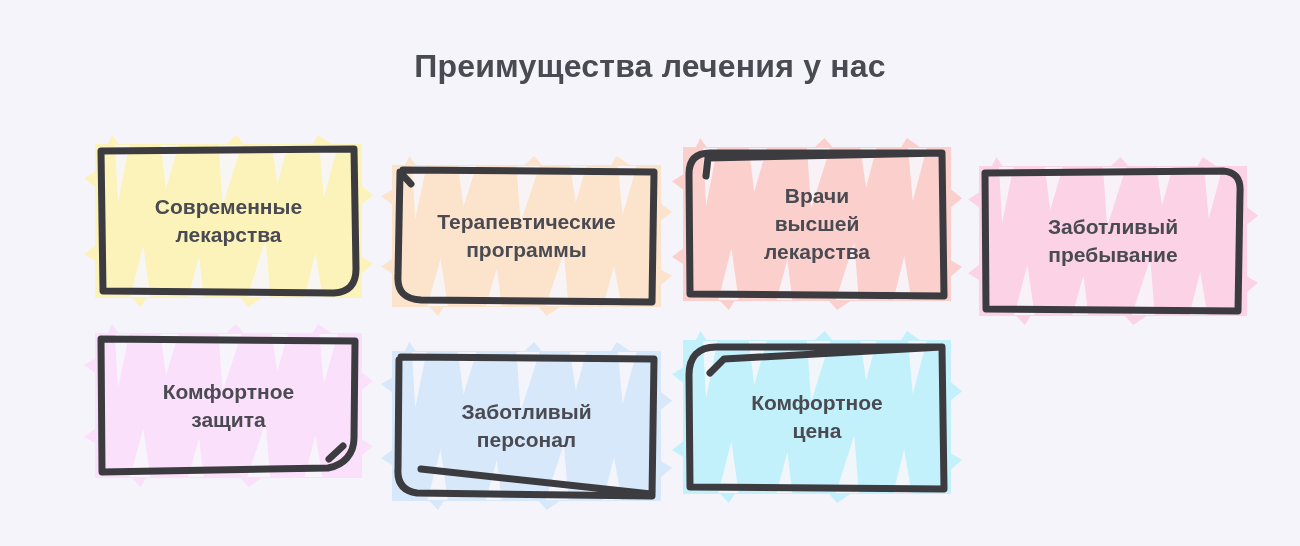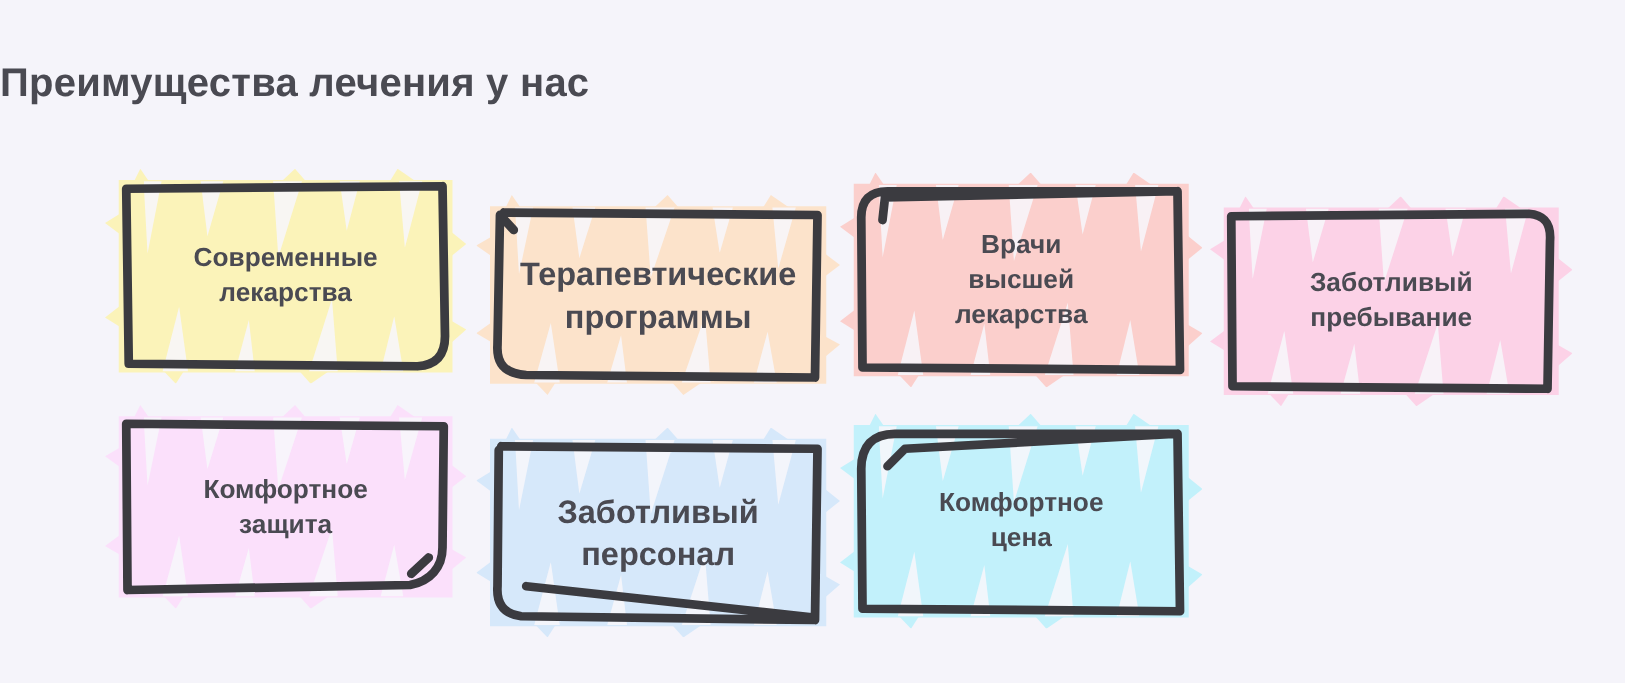"Преимущества лечения у нас" #page-title { text-align: left -> center }
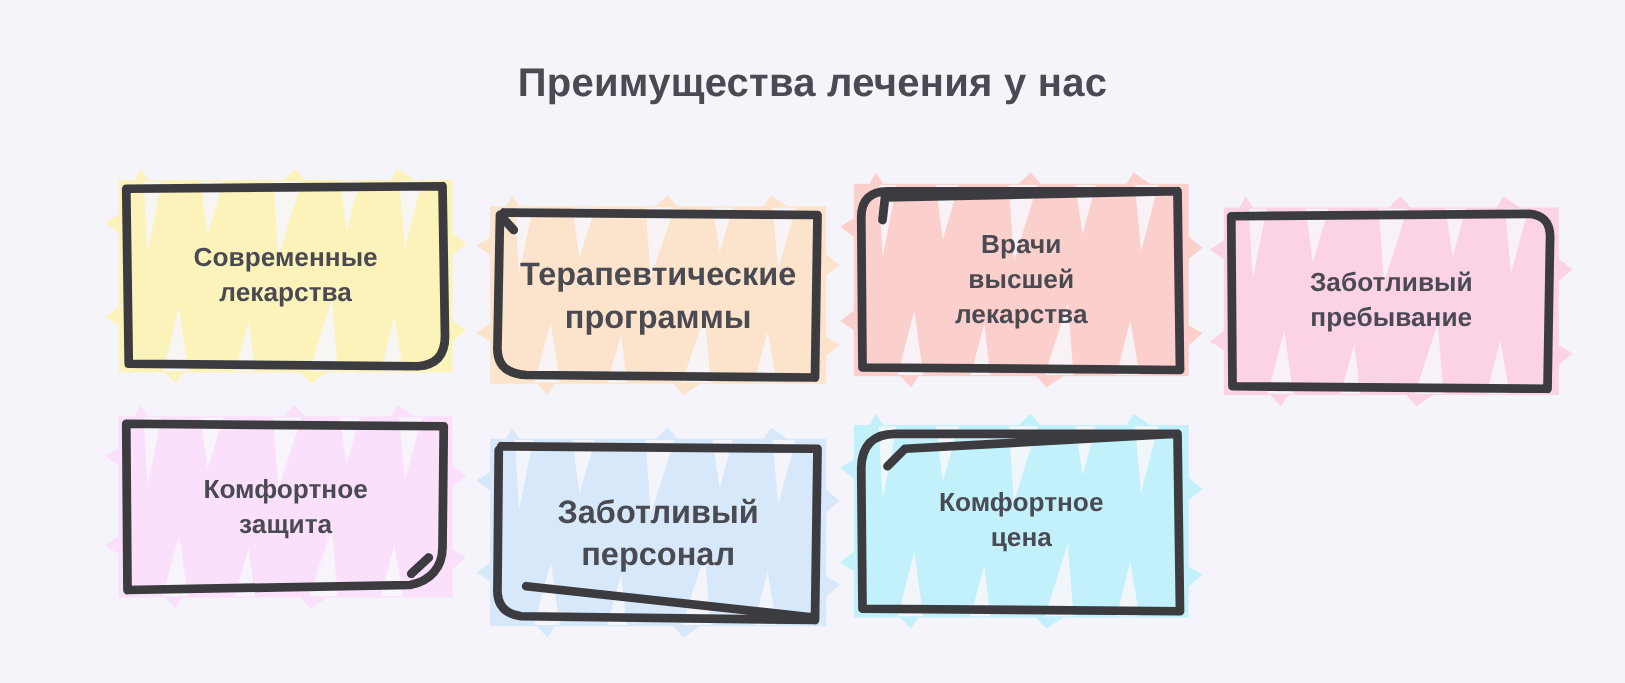"Терапевтические" #card-1 .label, #card-5 .label { font-size: 26px -> 21px }
